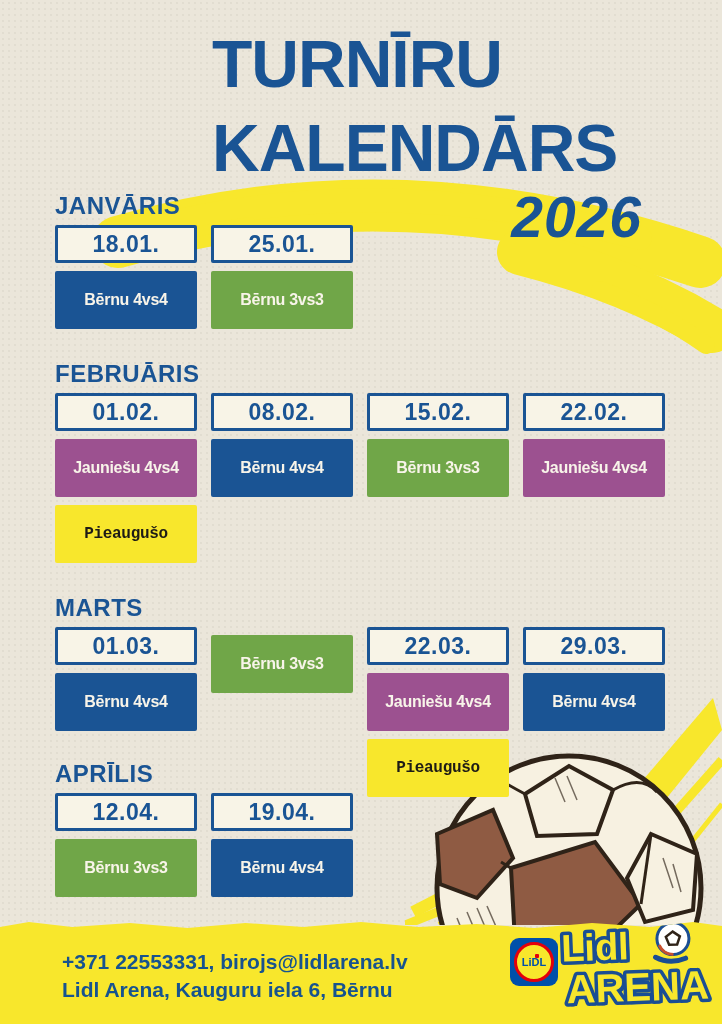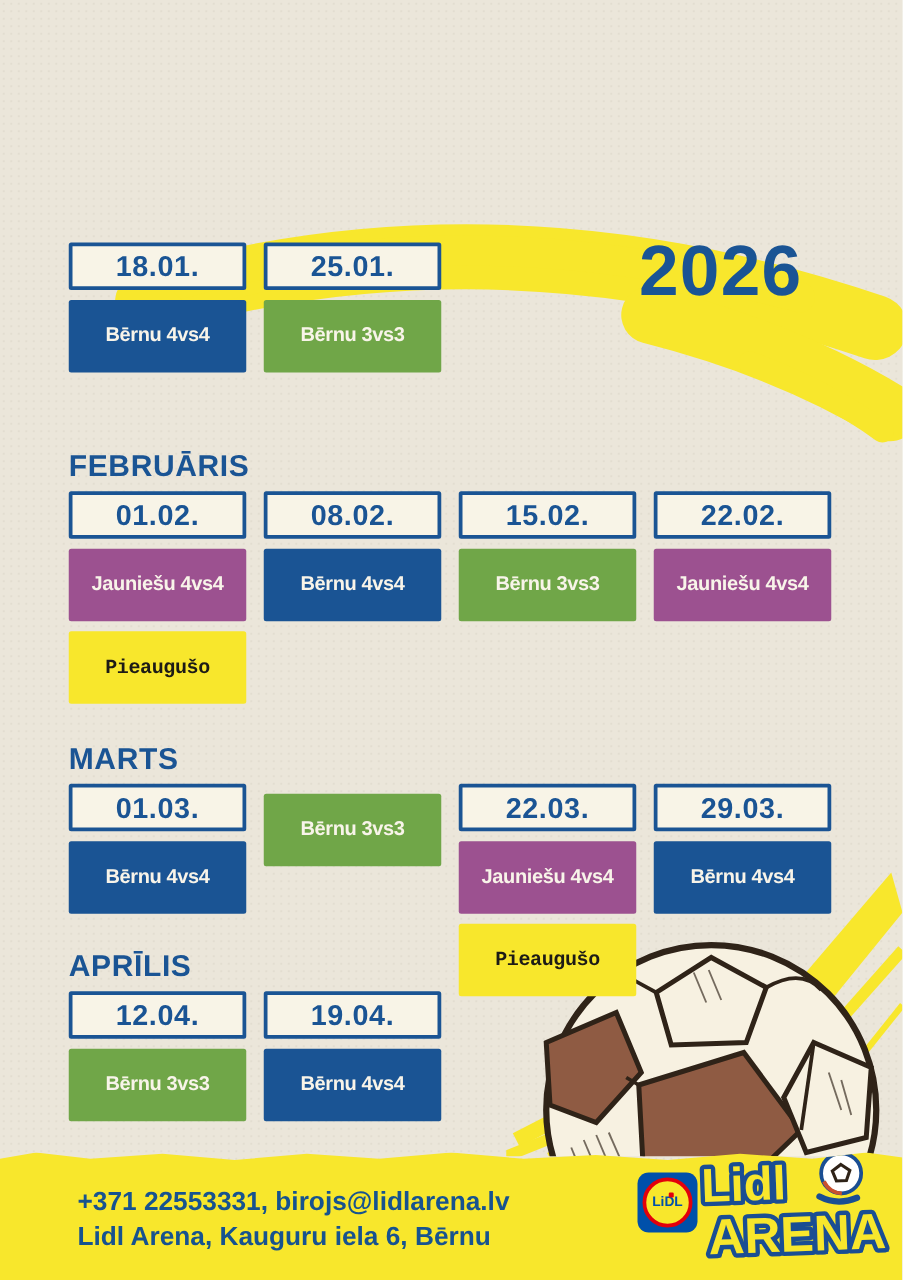"TURNĪRU" div.title-block { html: none -> <div> <div>TURNĪRU</div> <div>KALENDĀRS</div> </div> }
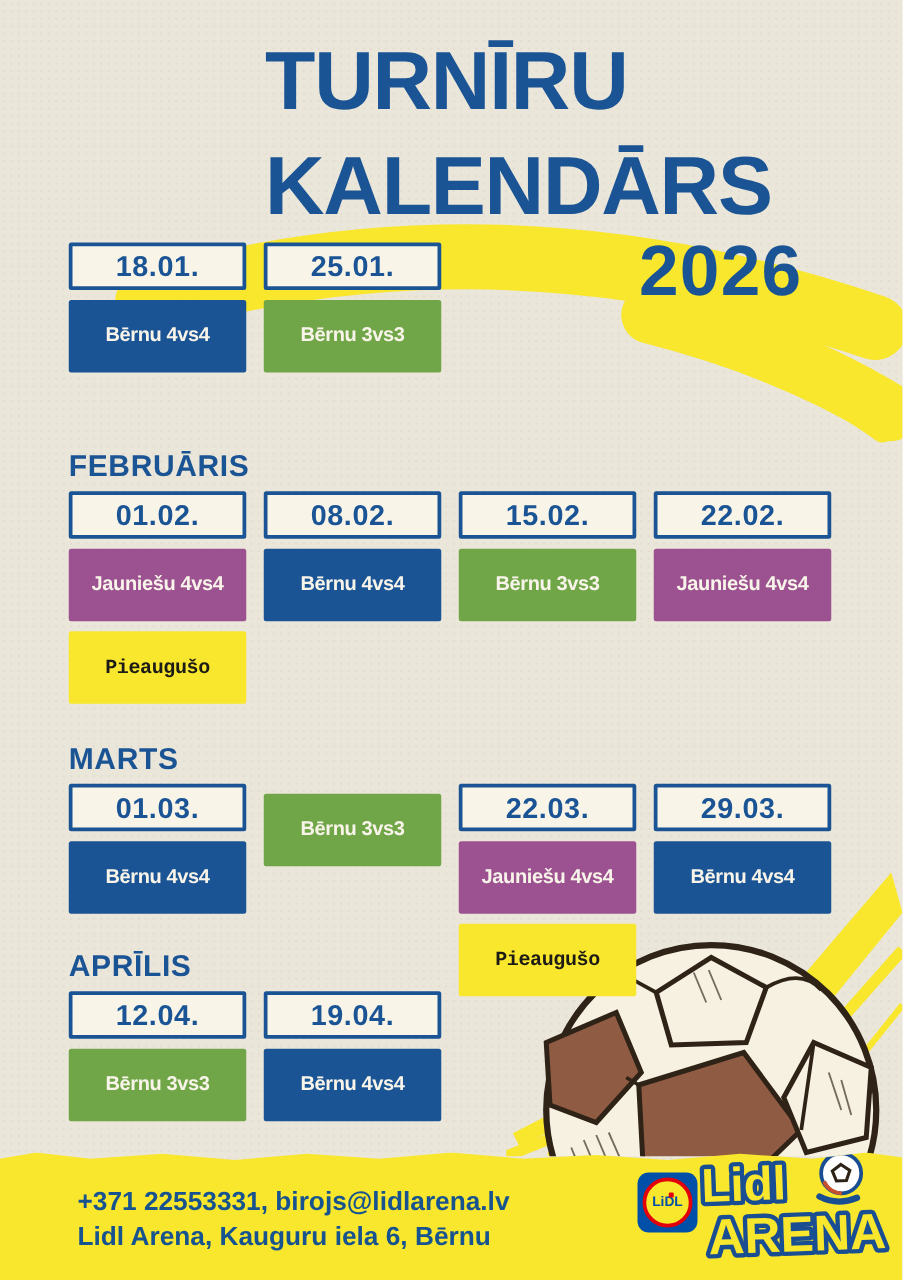"JANVĀRIS" h2 { html: none -> <h2>JANVĀRIS</h2> }
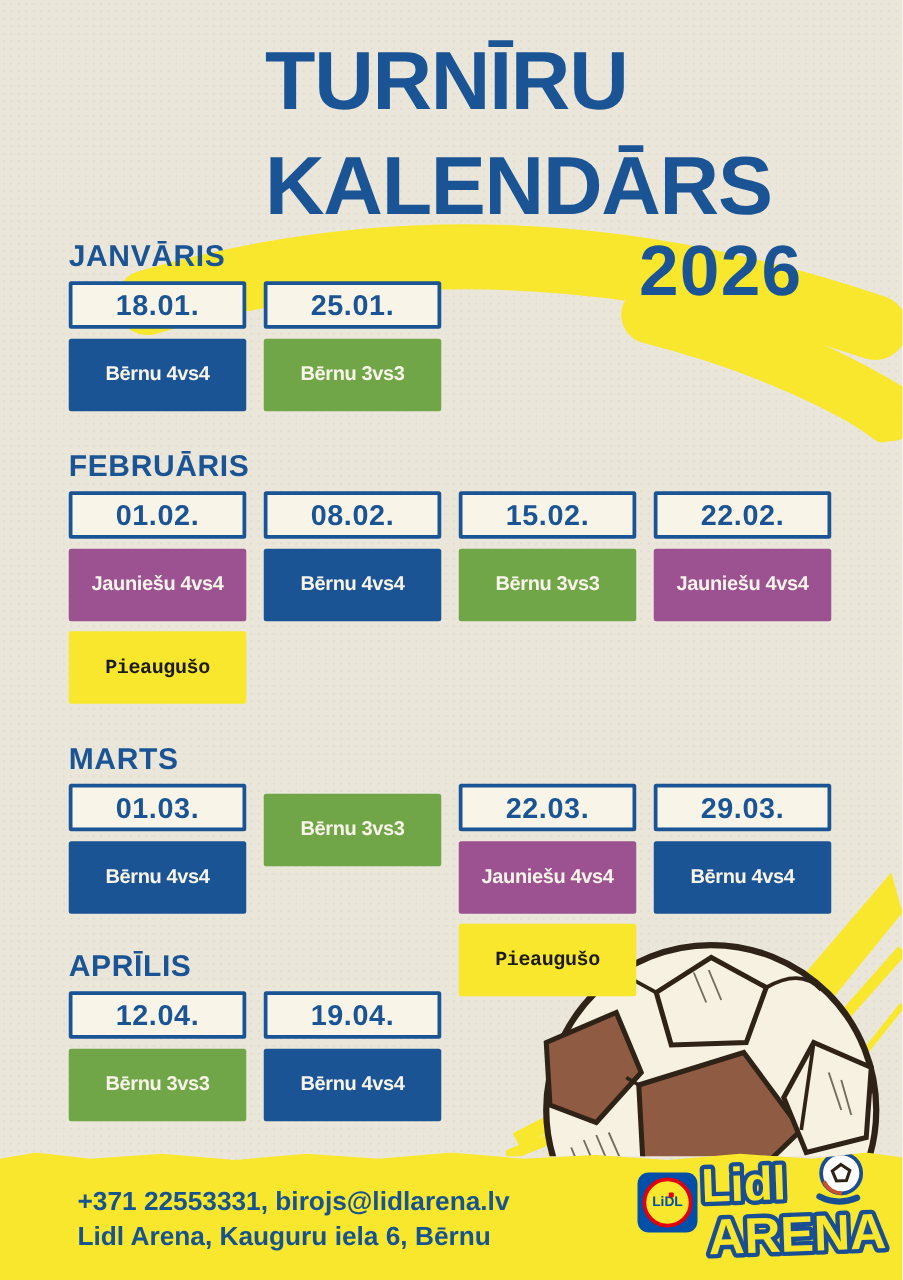"2026" .year { font-style: none -> italic }
